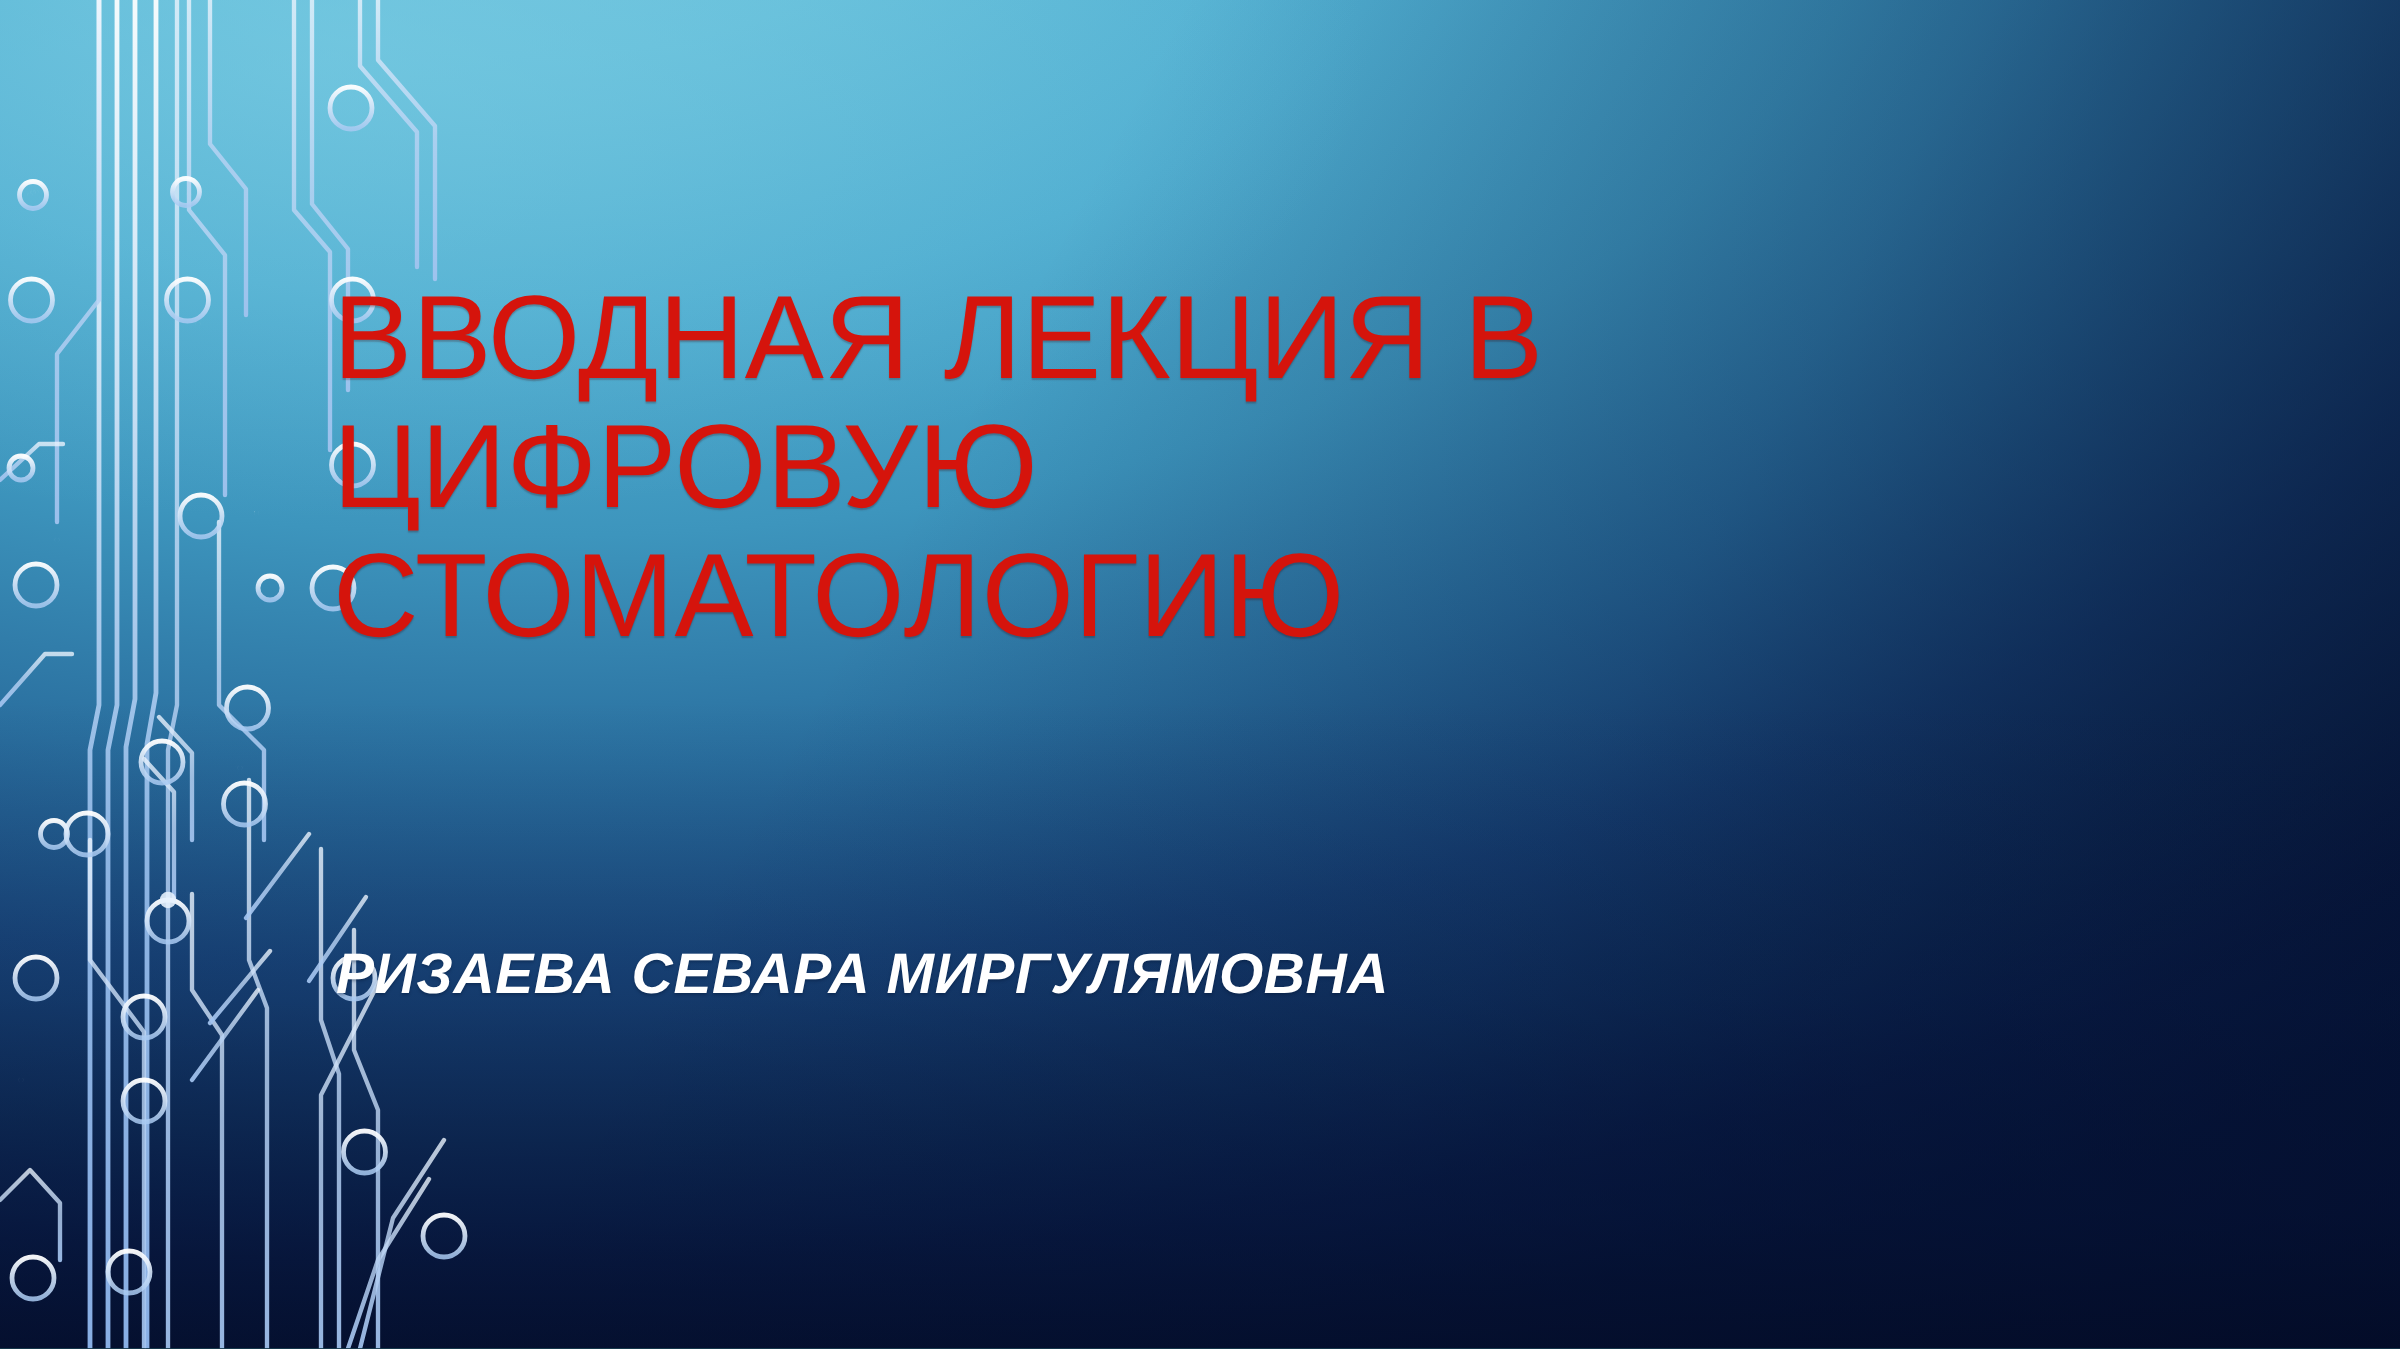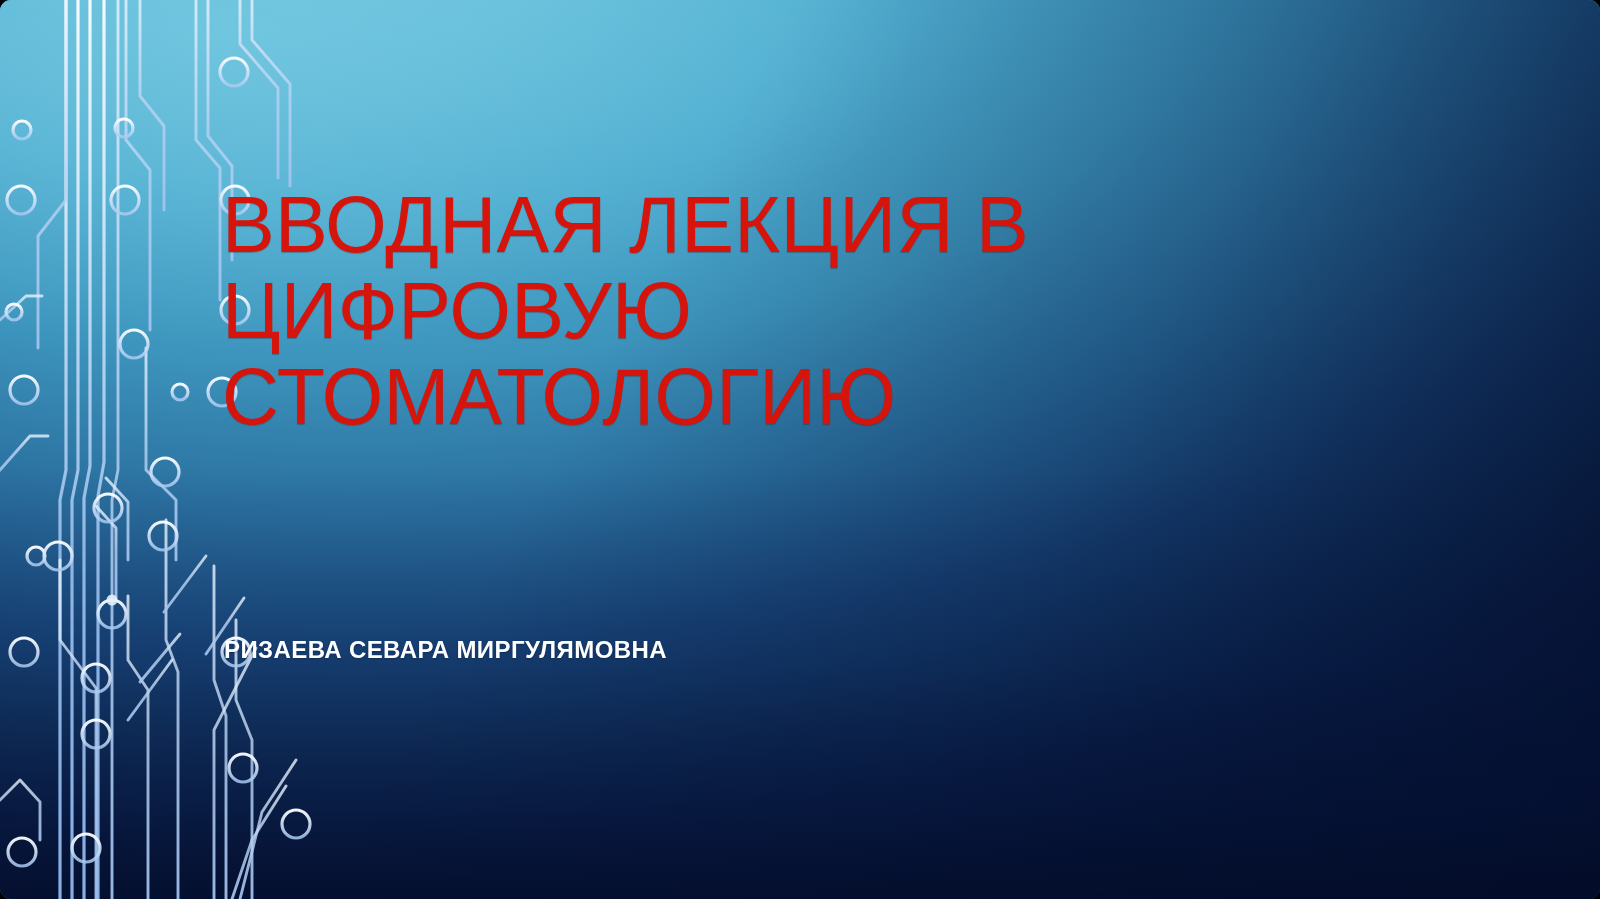"ВВОДНАЯ ЛЕКЦИЯ В ЦИФРОВУЮ СТОМАТОЛОГИЮ" #slide { border-radius: 11px -> none }
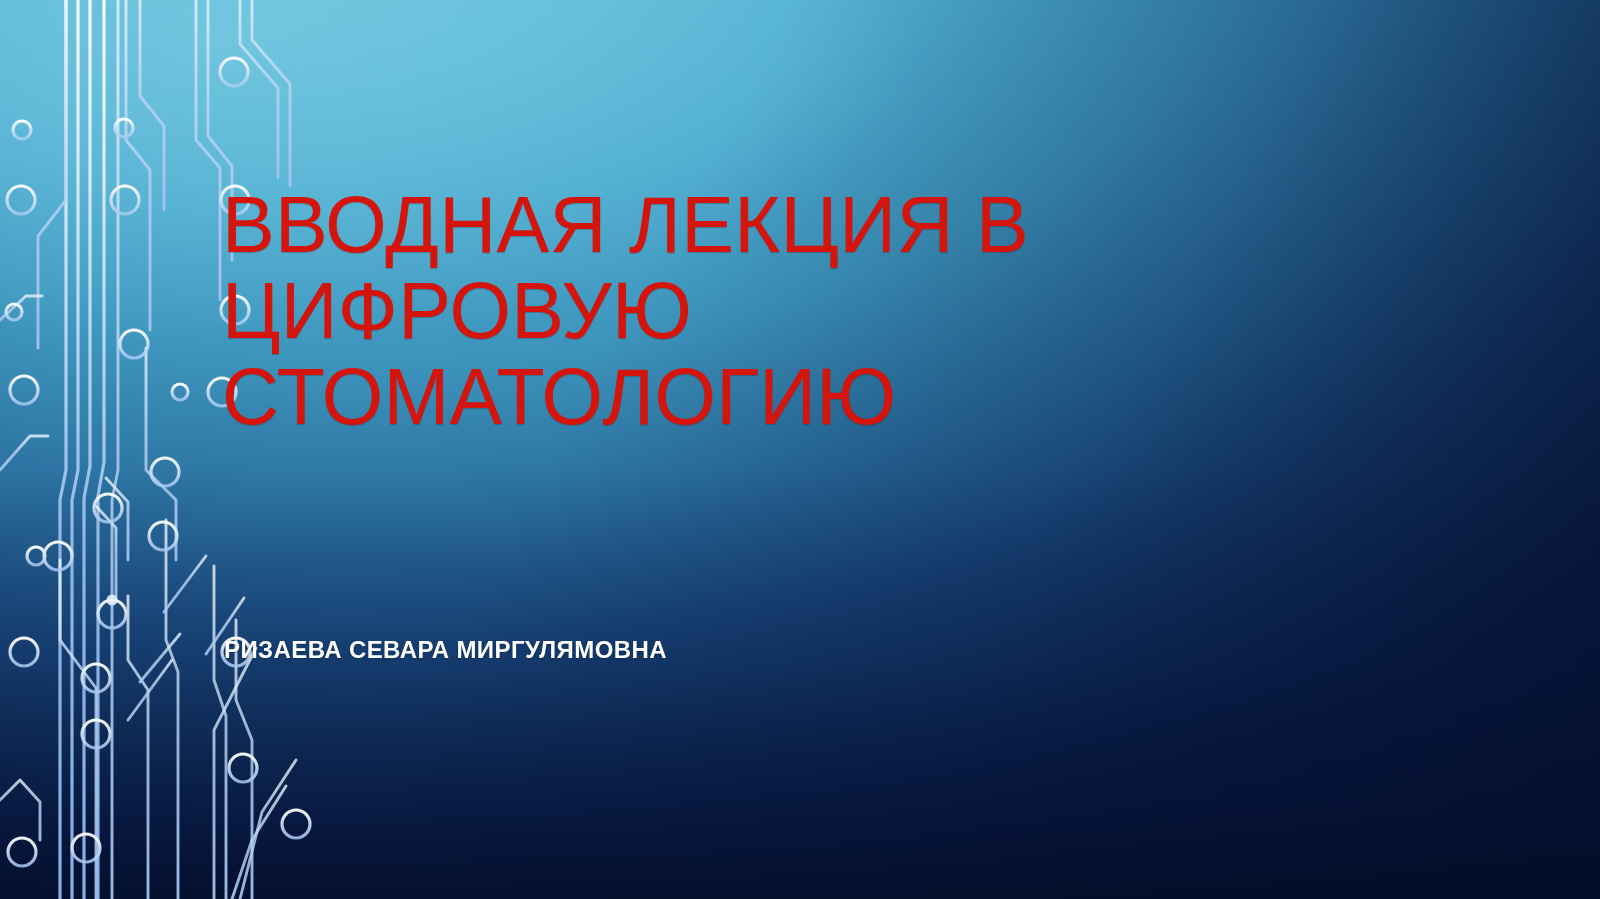"РИЗАЕВА СЕВАРА МИРГУЛЯМОВНА" #presenter { font-size: 24px -> 38px; font-style: none -> italic }
